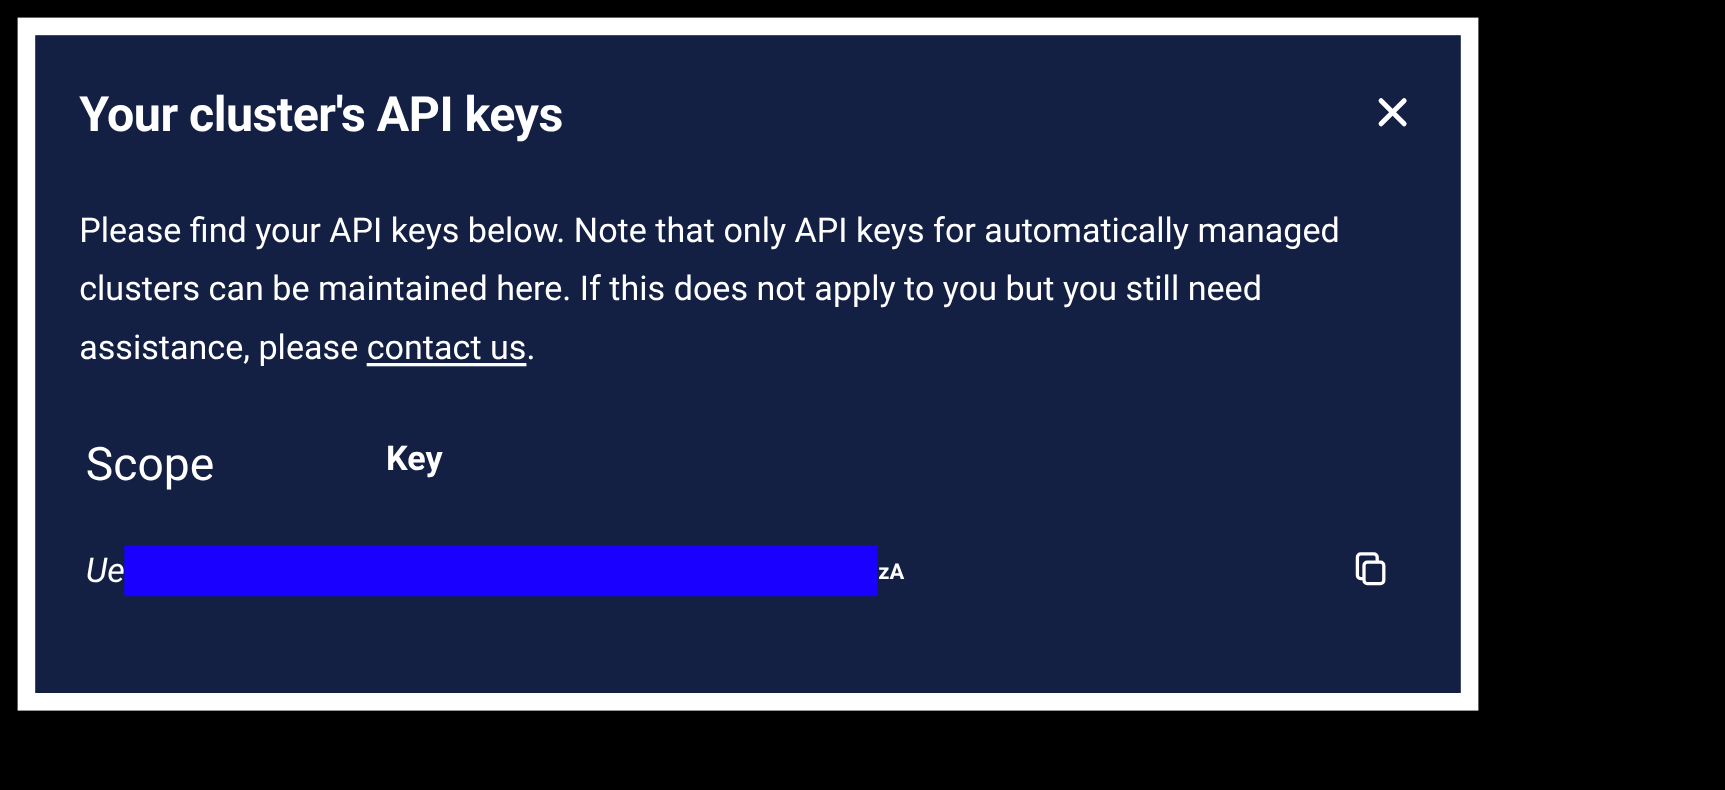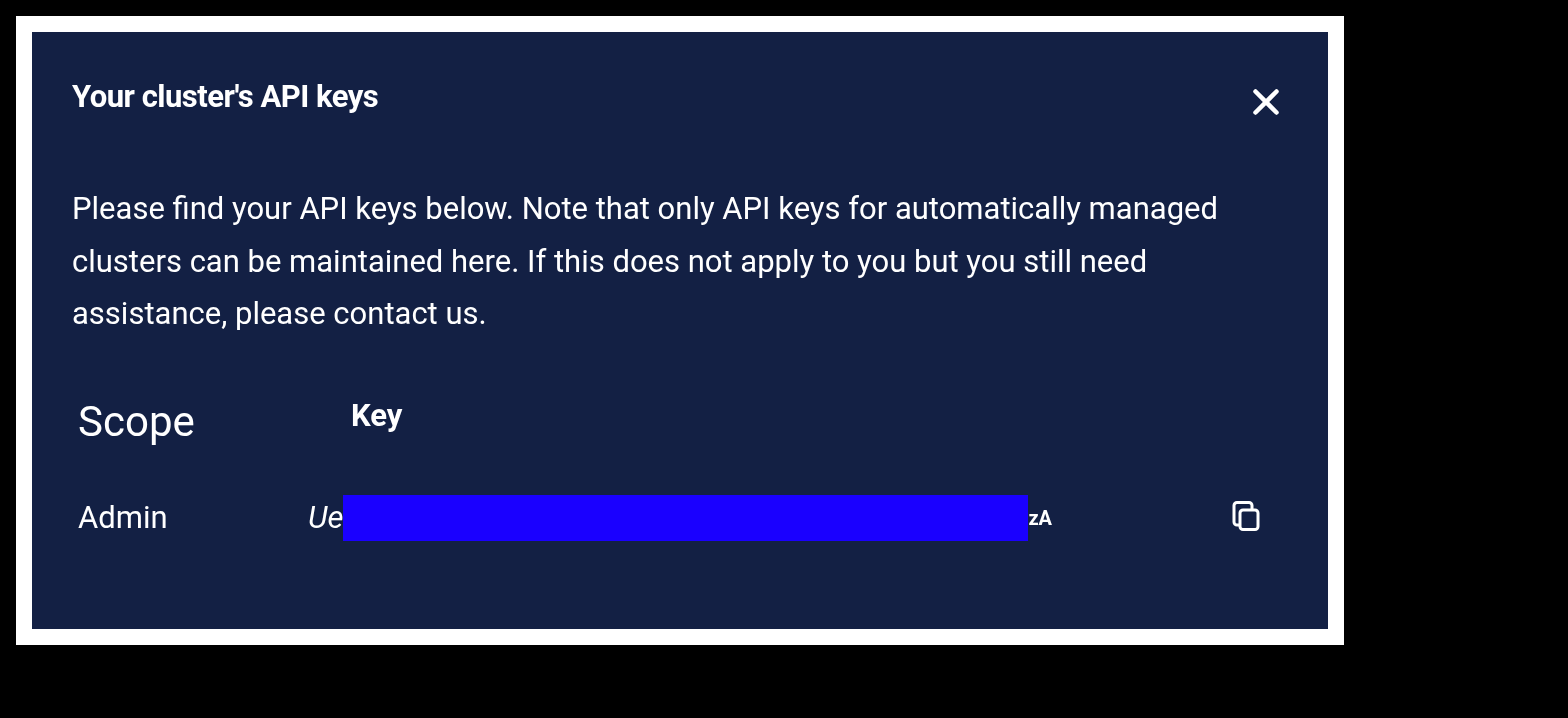"Your cluster's API keys" .modal-title { font-size: 31px -> 44px }
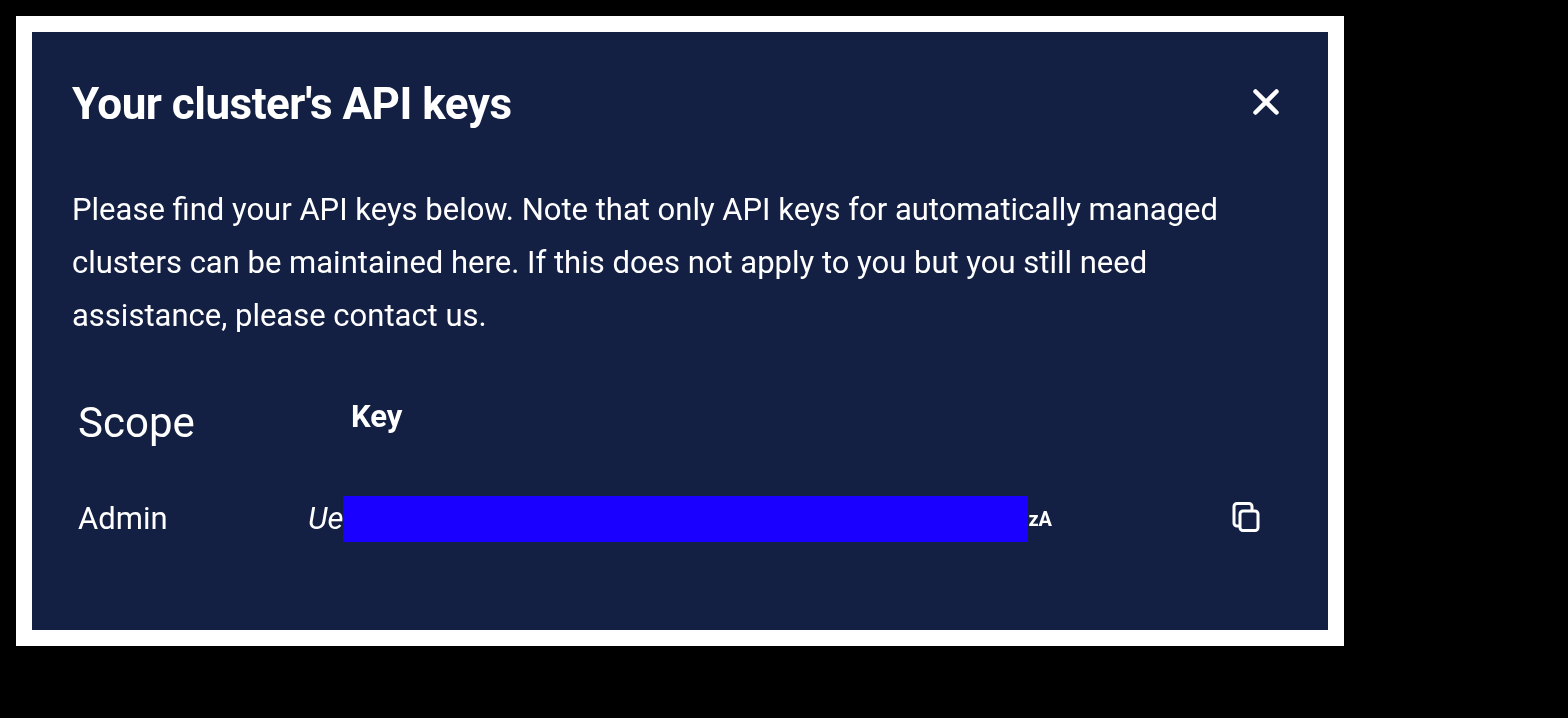"contact us" .contact-link { text-decoration: none -> underline }
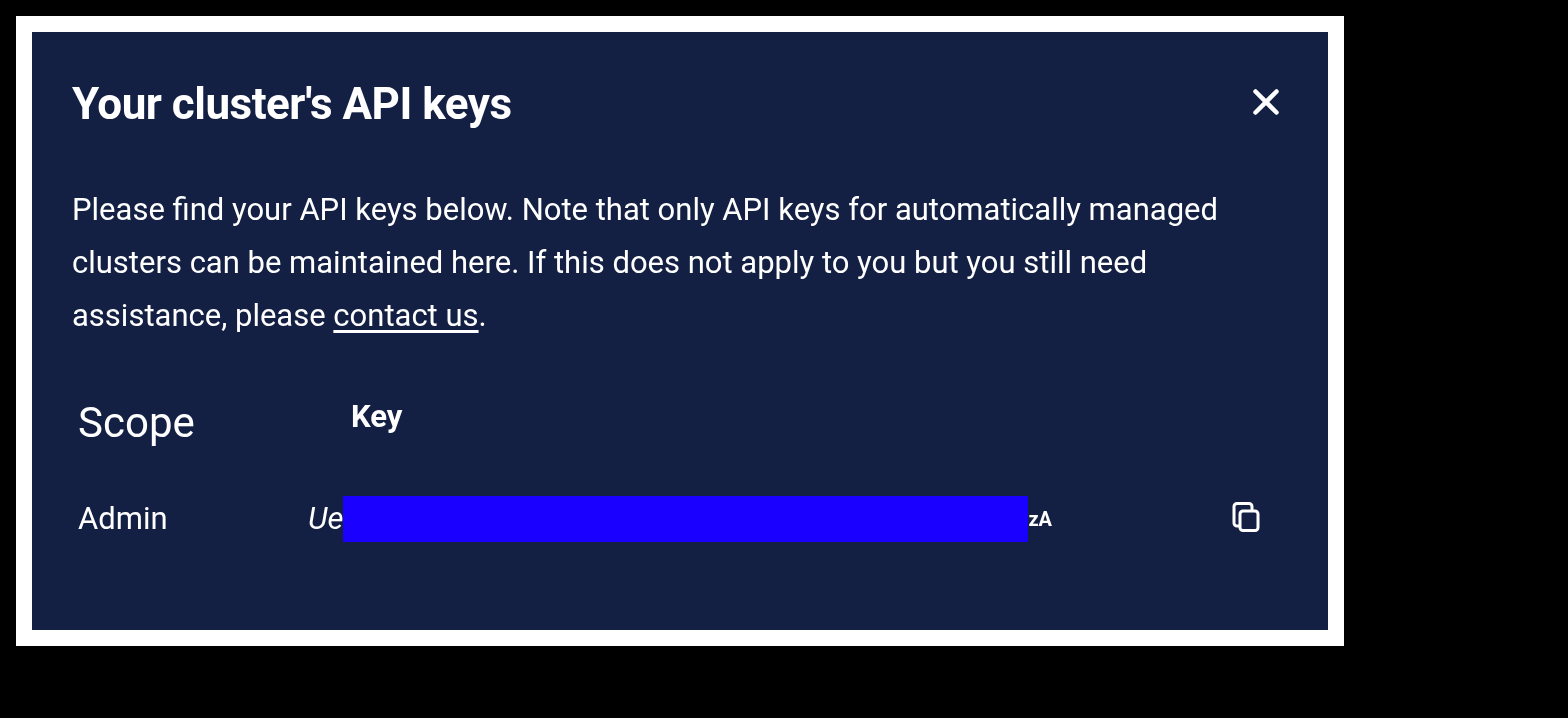"Admin" div.scope-cell { html: <div>Admin</div> -> none }
